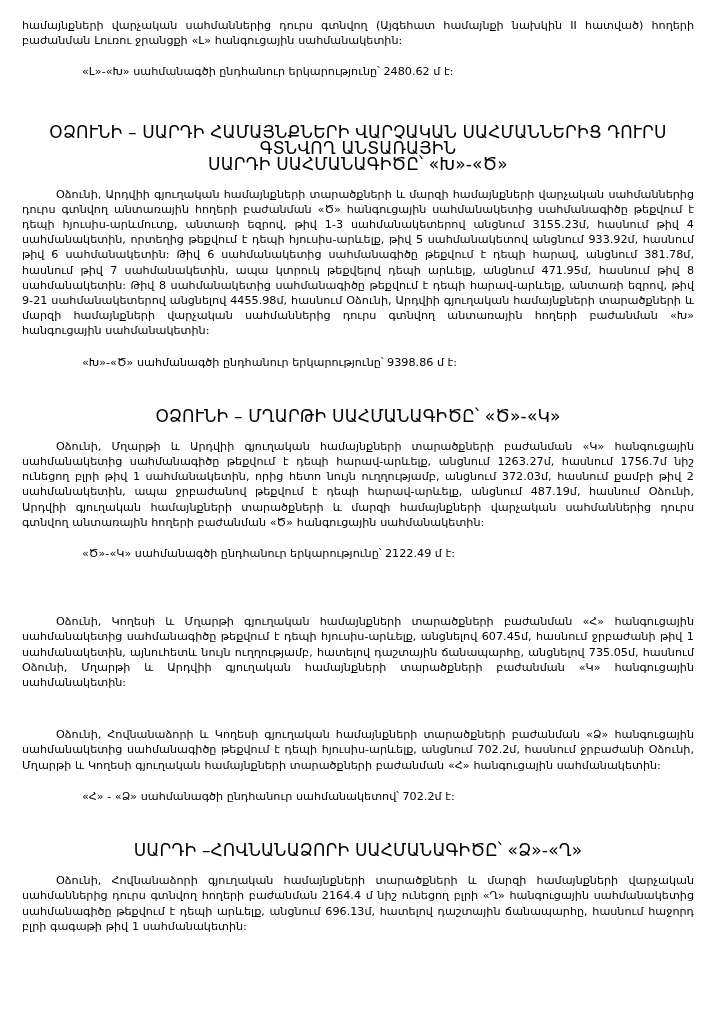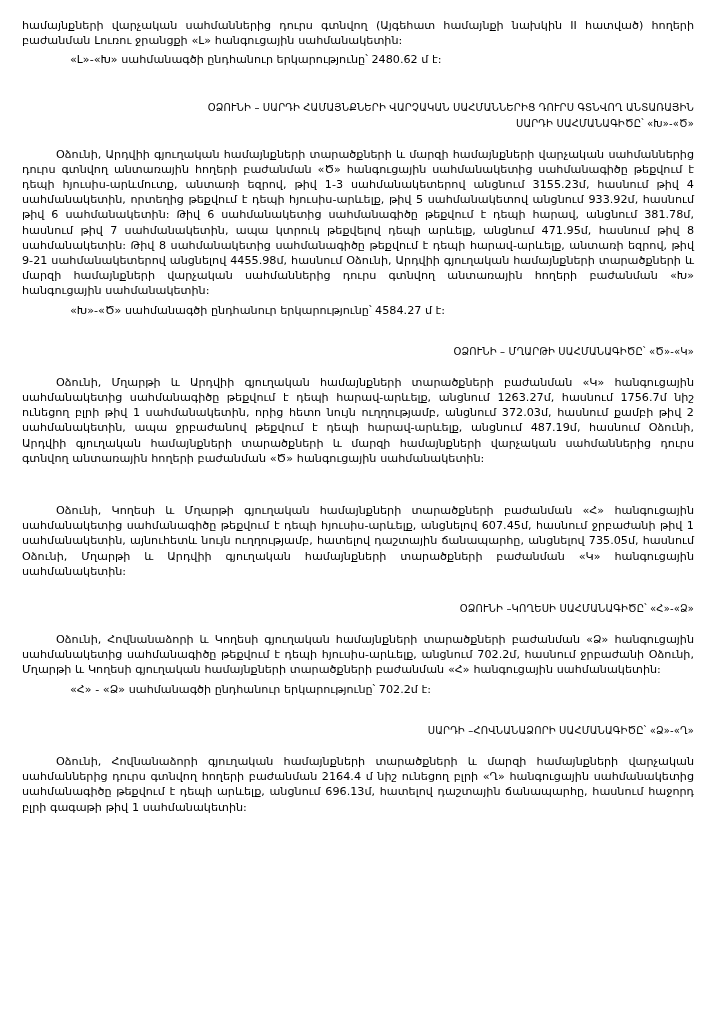"«Լ»-«Խ» սահմանագծի ընդհանուր" p.subtotal { margin: 4px -> 16px }
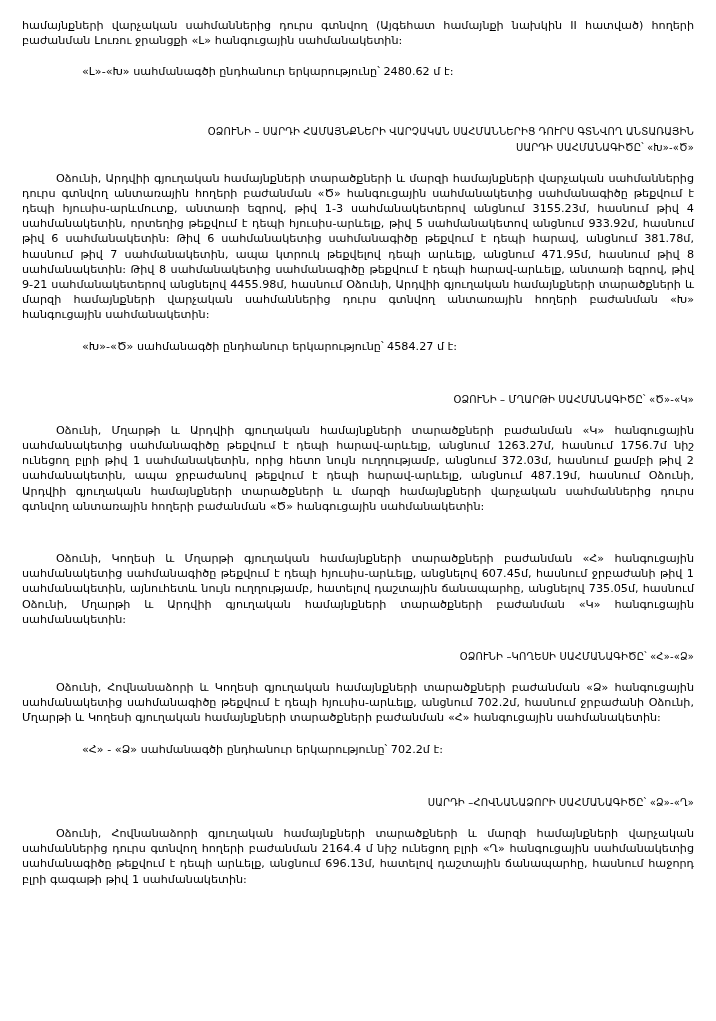"ՕՁՈՒՆԻ – ՍԱՐԴԻ ՀԱՄԱՅՆՔՆԵՐԻ ՎԱՐՉԱԿԱՆ" h2.heading { font-size: 10px -> 17px; text-align: right -> center }
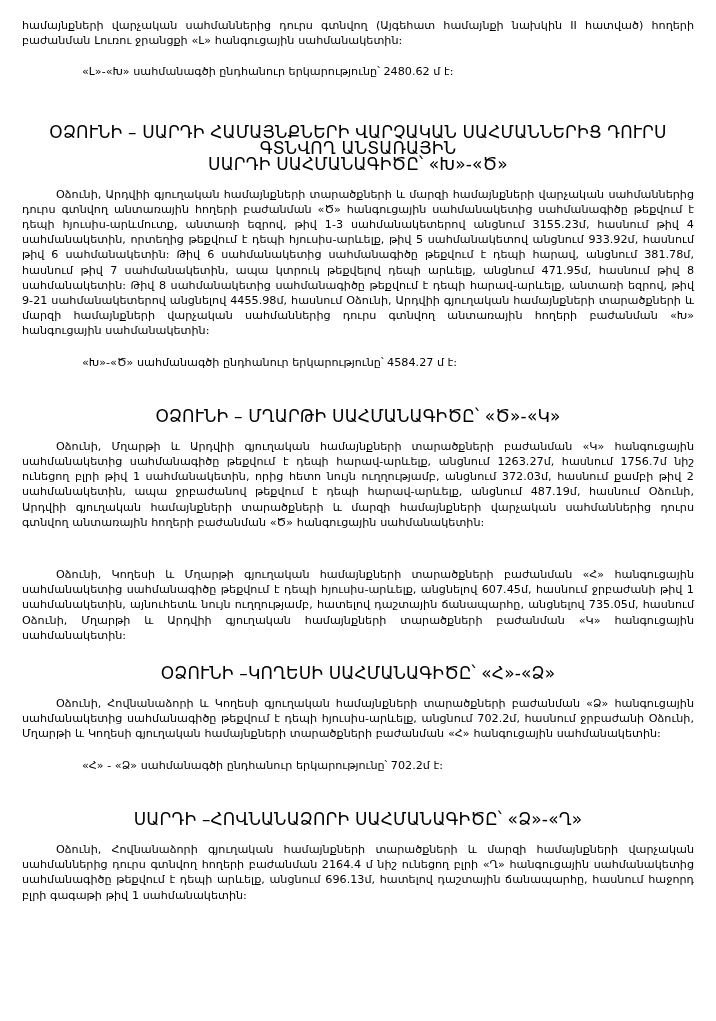"«Խ»-«Ծ» սահմանագծի ընդհանուր" p.subtotal { text: 4584.27 -> 9398.86 }
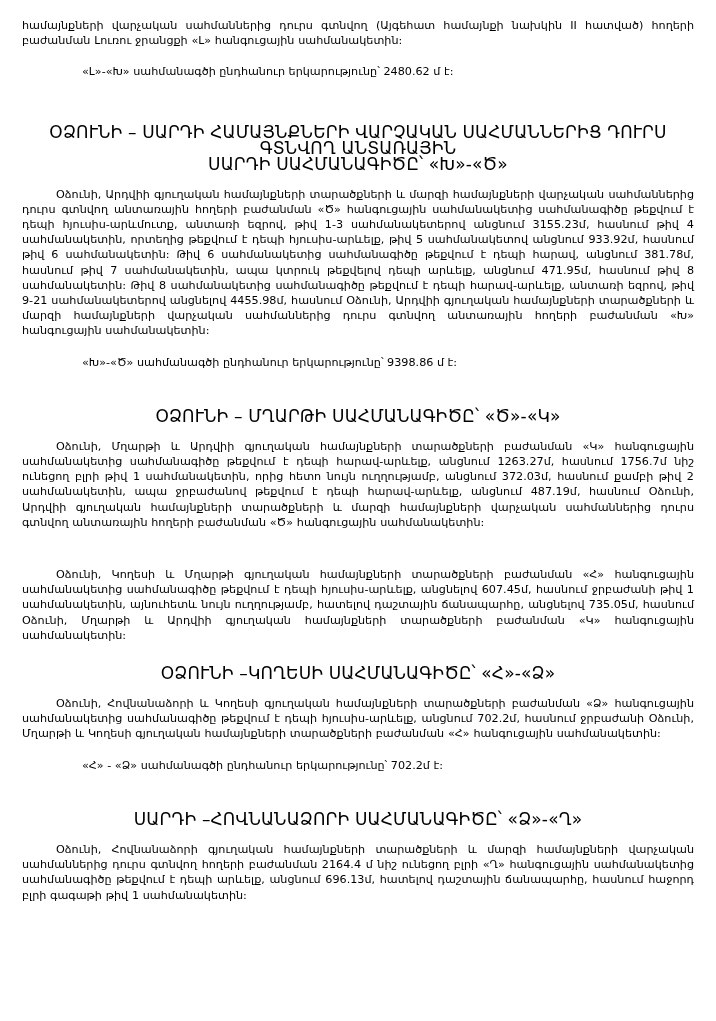"«Ծ»-«Կ» սահմանագծի ընդհանուր" p.subtotal { html: none -> <p>«Ծ»-«Կ» սահմանագծի ընդհանուր երկարությունը՝ 2122.49 մ է:</p> }
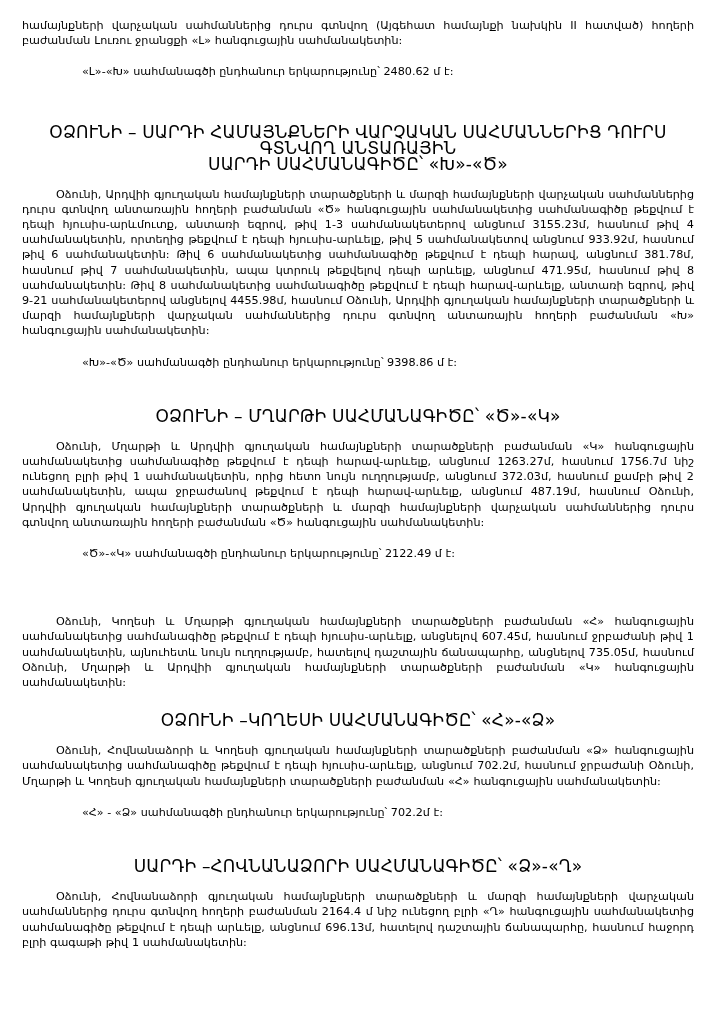"ՕՁՈՒՆԻ –ԿՈՂԵՍԻ ՍԱՀՄԱՆԱԳԻԾԸ՝ «Հ»-«Ձ»" h2.heading { html: <h2> <span>ՕՁՈՒՆԻ –ԿՈՂԵՍԻ ՍԱՀՄԱՆԱԳԻԾԸ՝ «Հ»-«Ձ»</span> </h2> -> none }
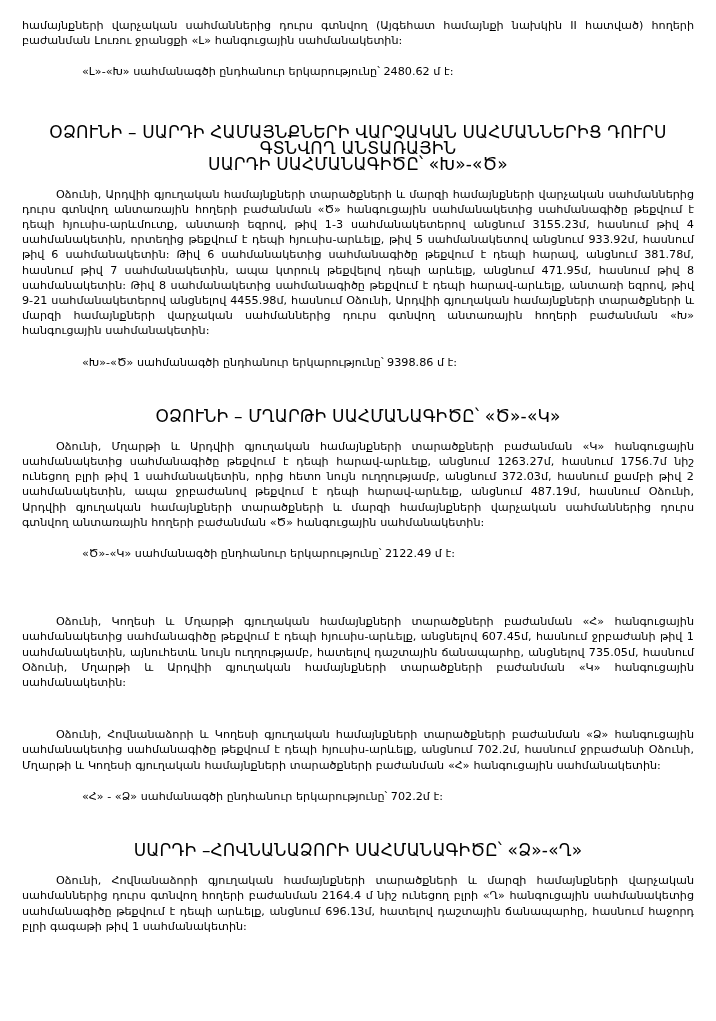"«Հ» - «Ձ» սահմանագծի ընդհանուր" p.subtotal { text: երկարությունը -> սահմանակետով }
